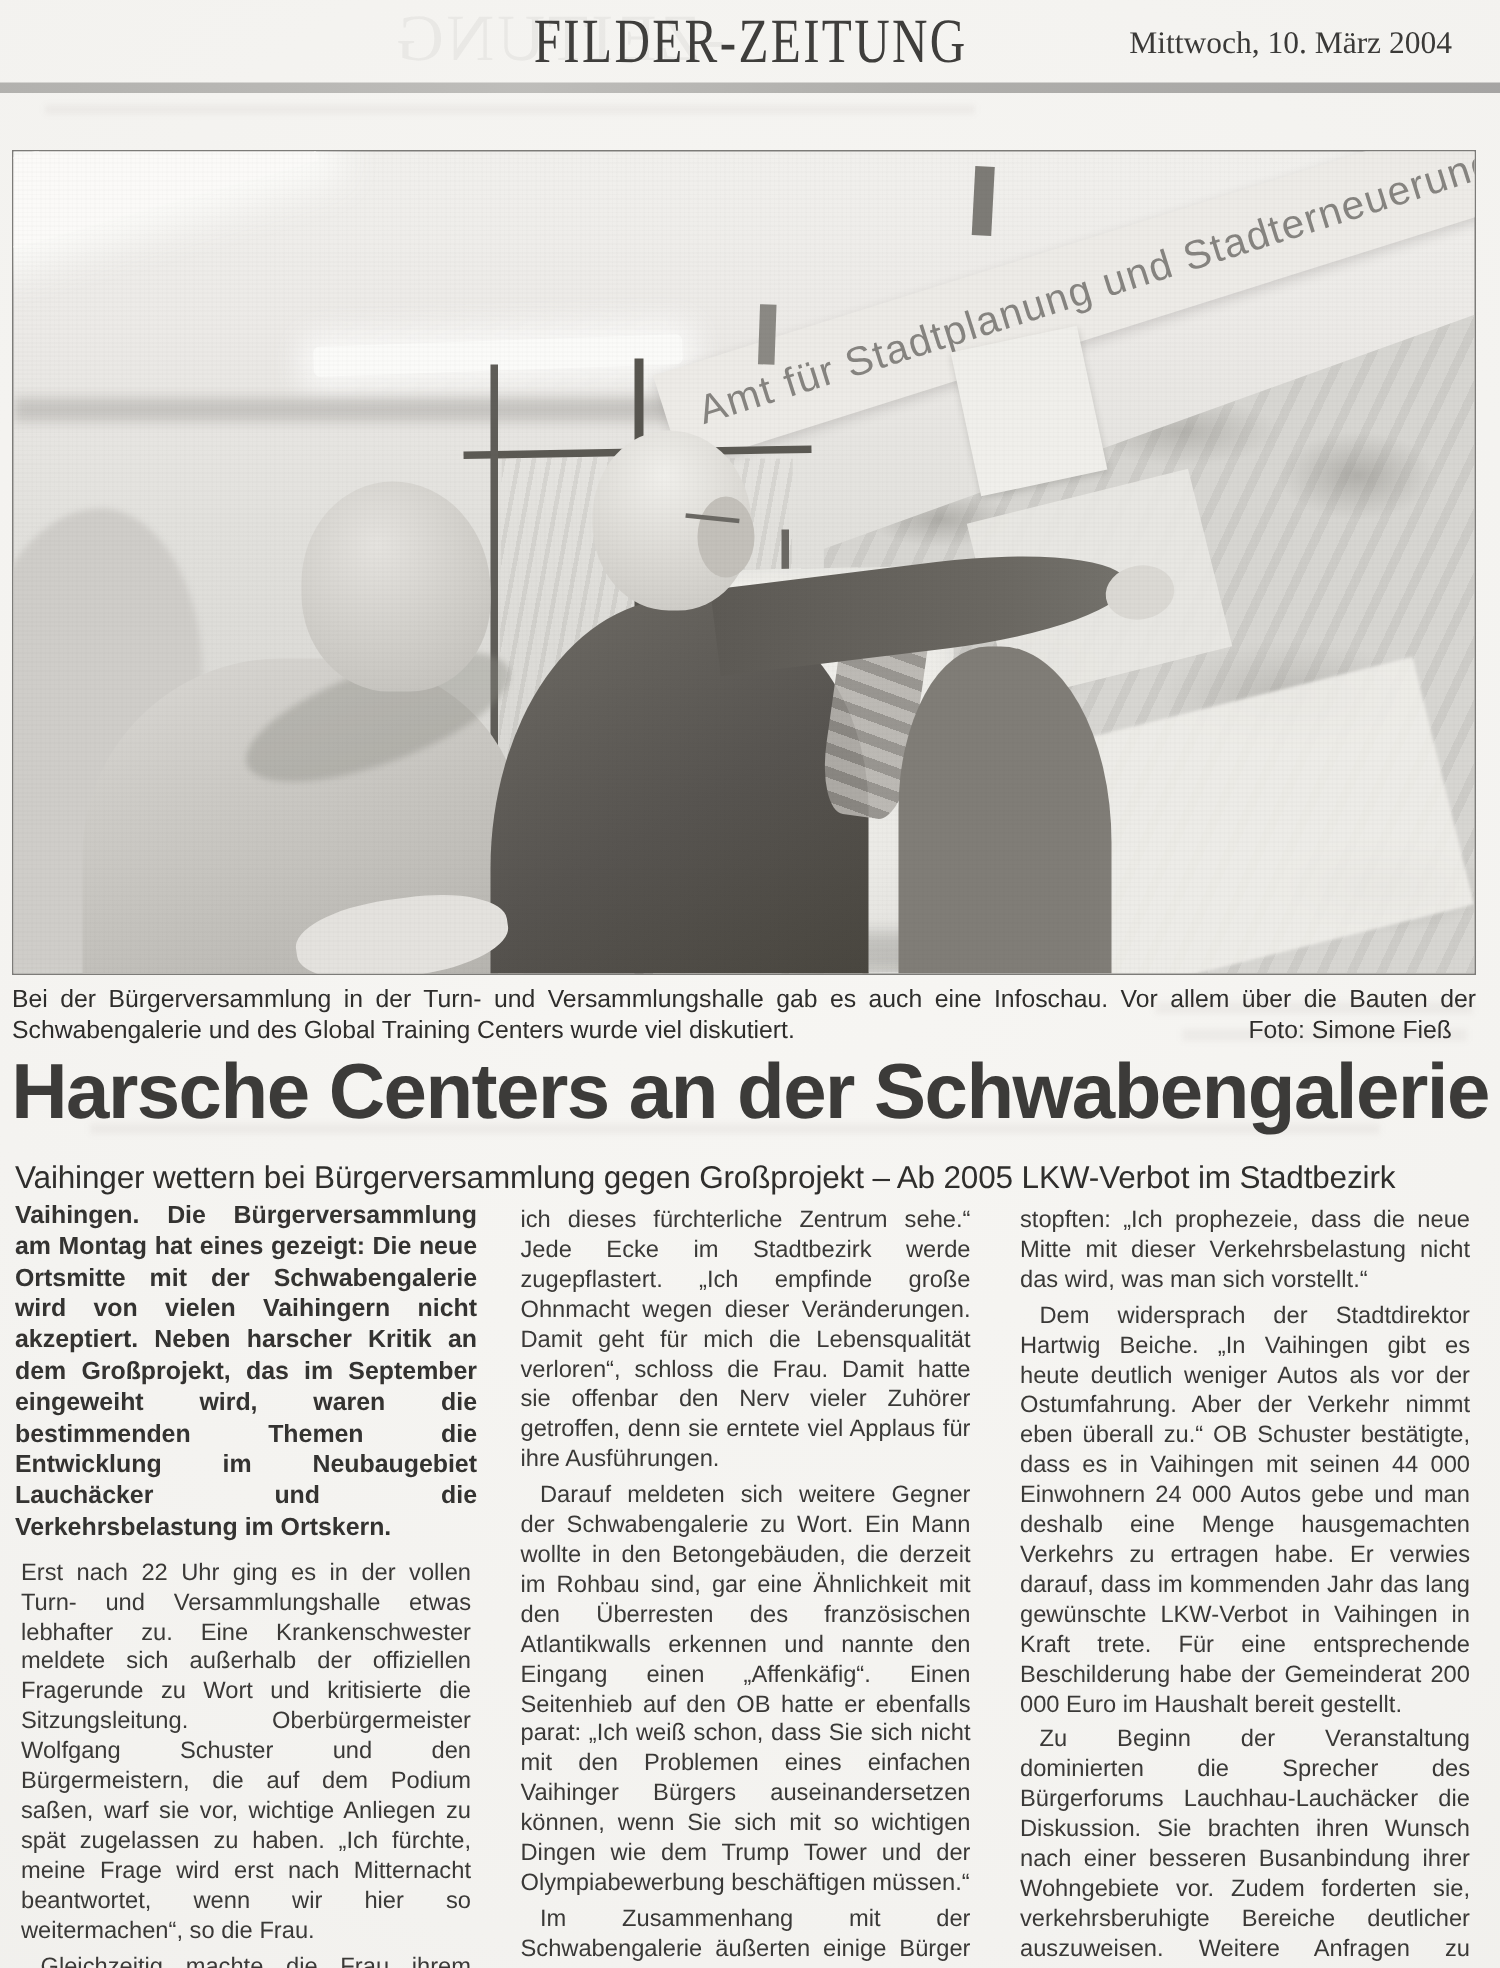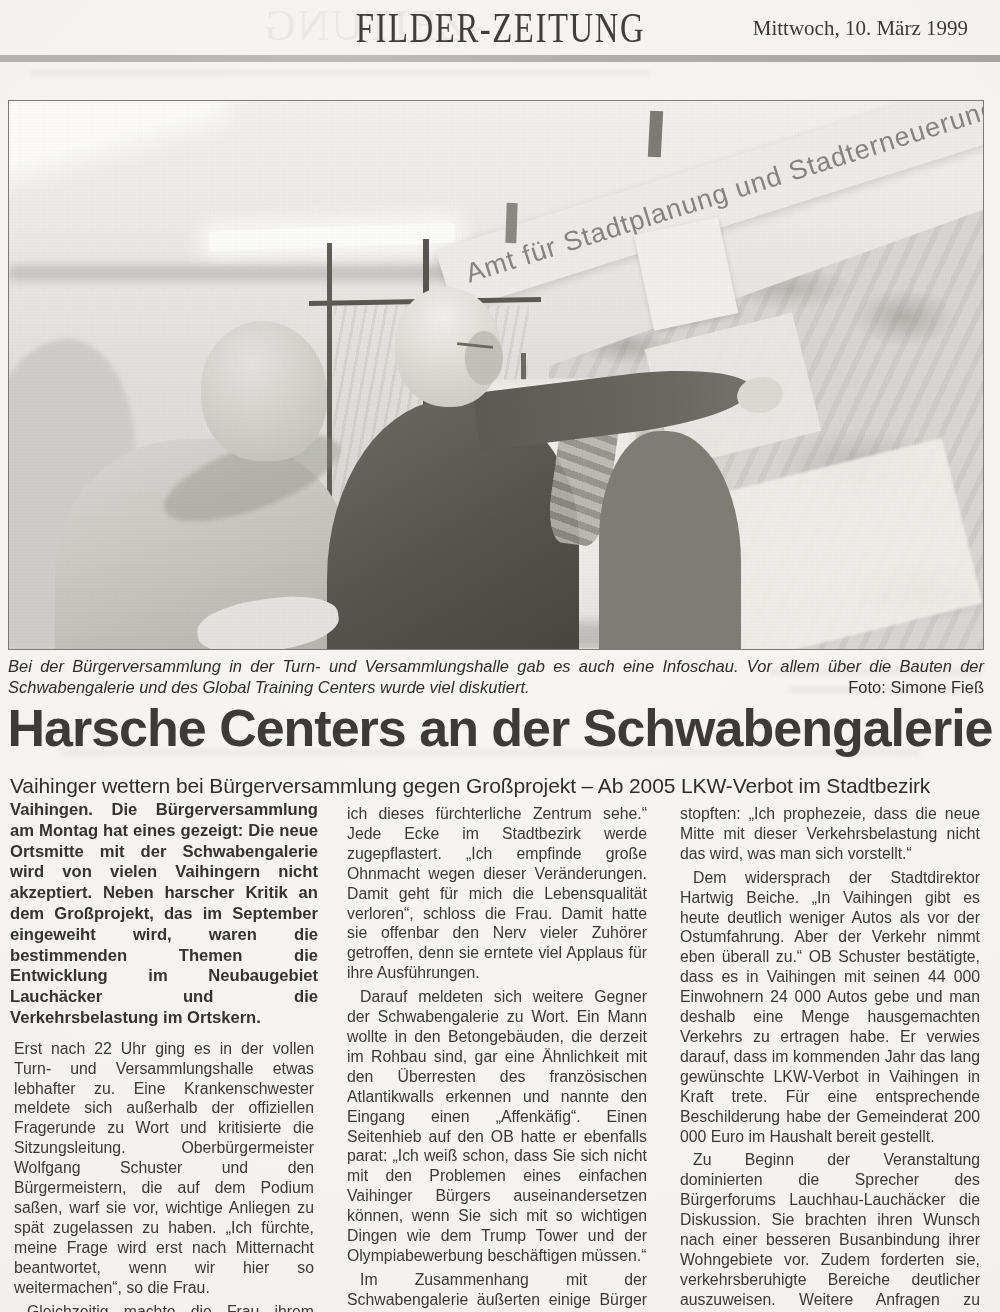"Mittwoch, 10. März 1999" div.issue-date { text: 1999 -> 2004 }
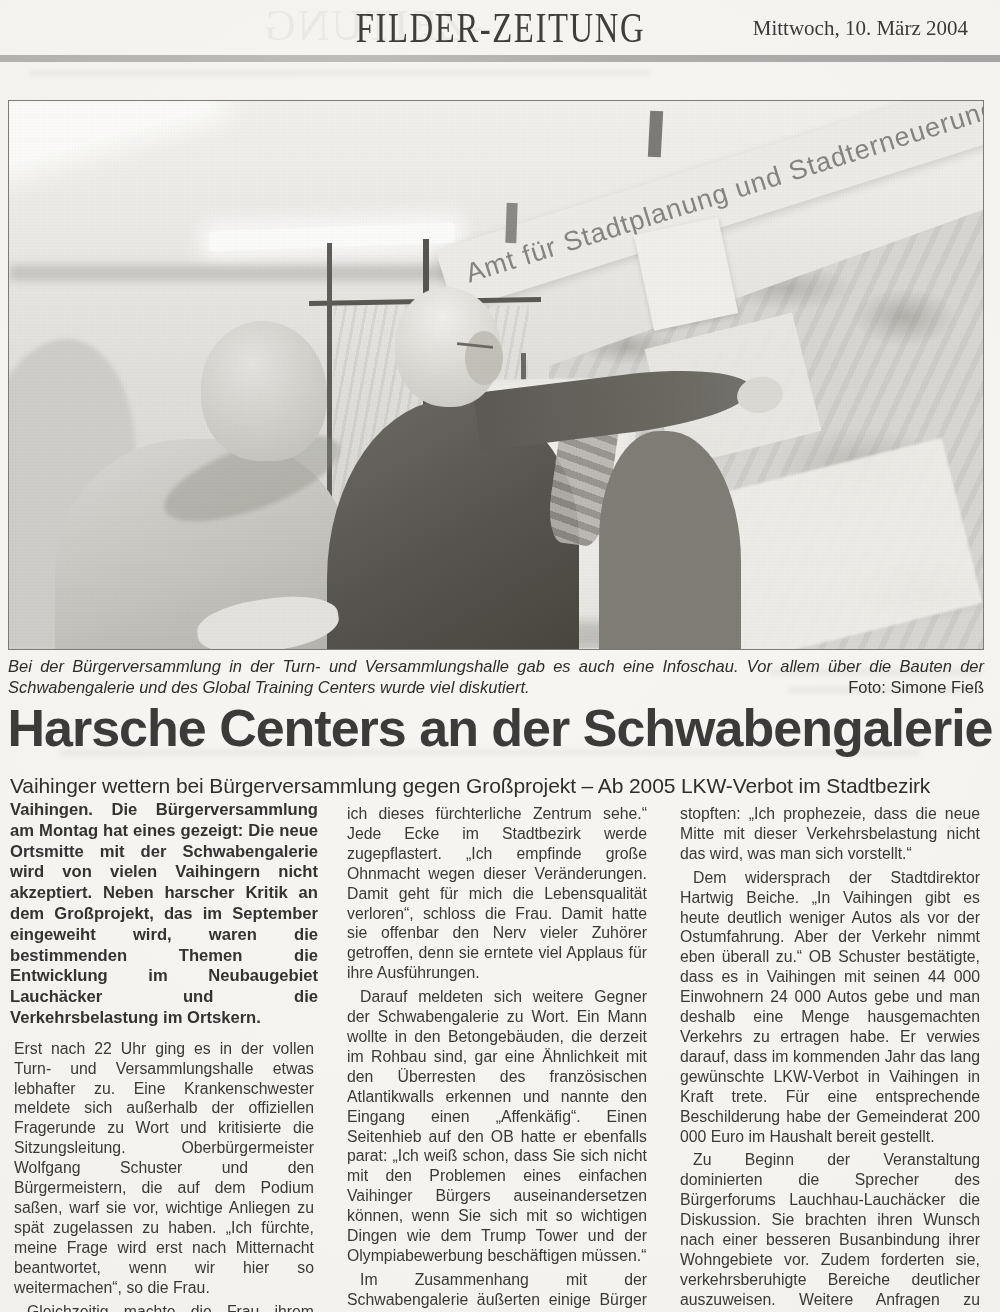"Bei der Bürgerversammlung in der" .caption .cap-text { font-style: italic -> none }
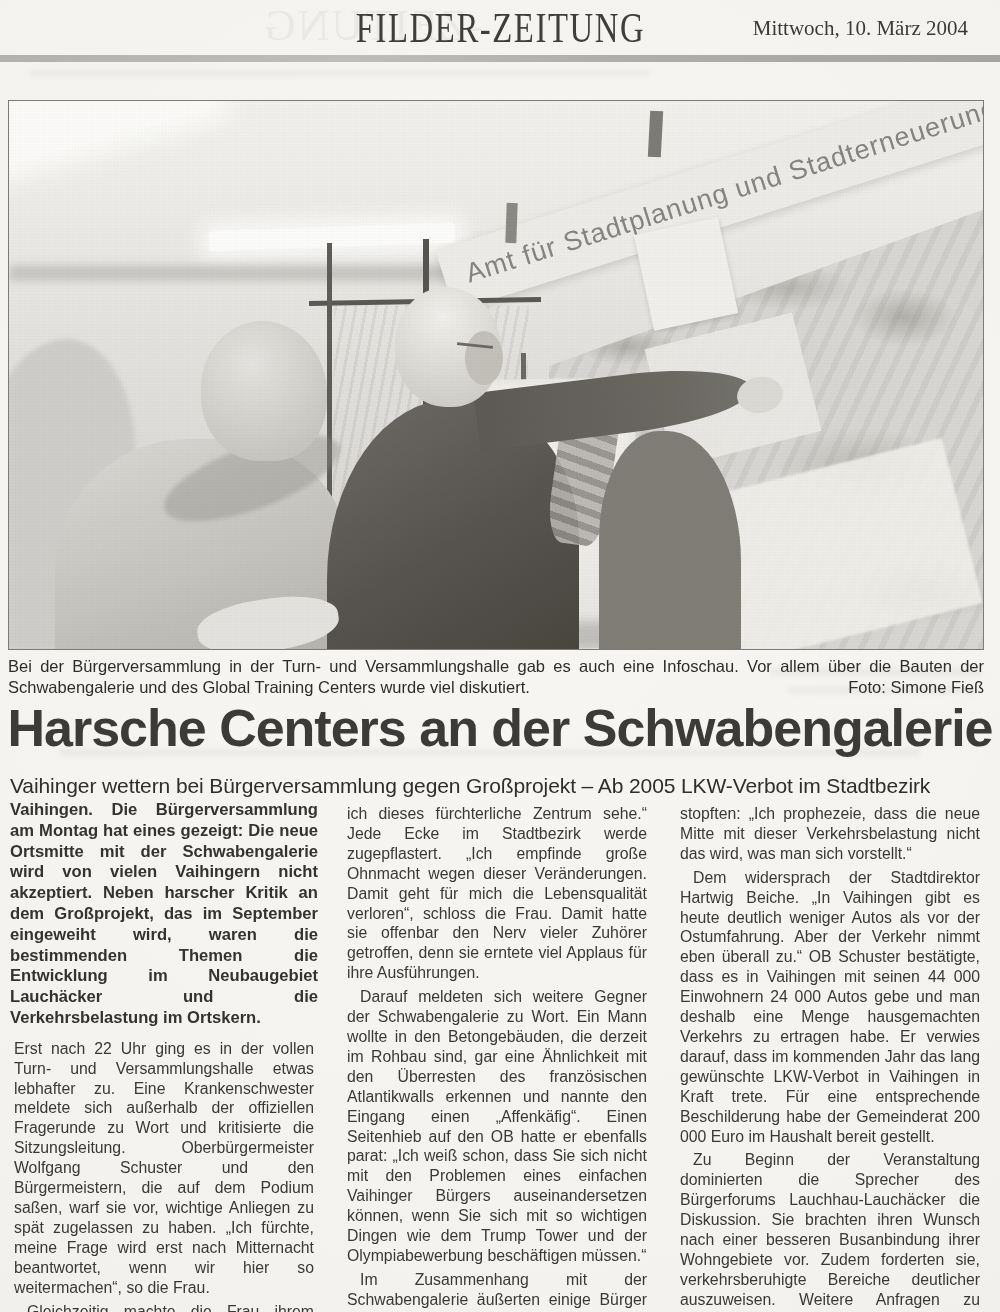"Foto: Simone Fieß" .credit { right: 0 -> 16px }
